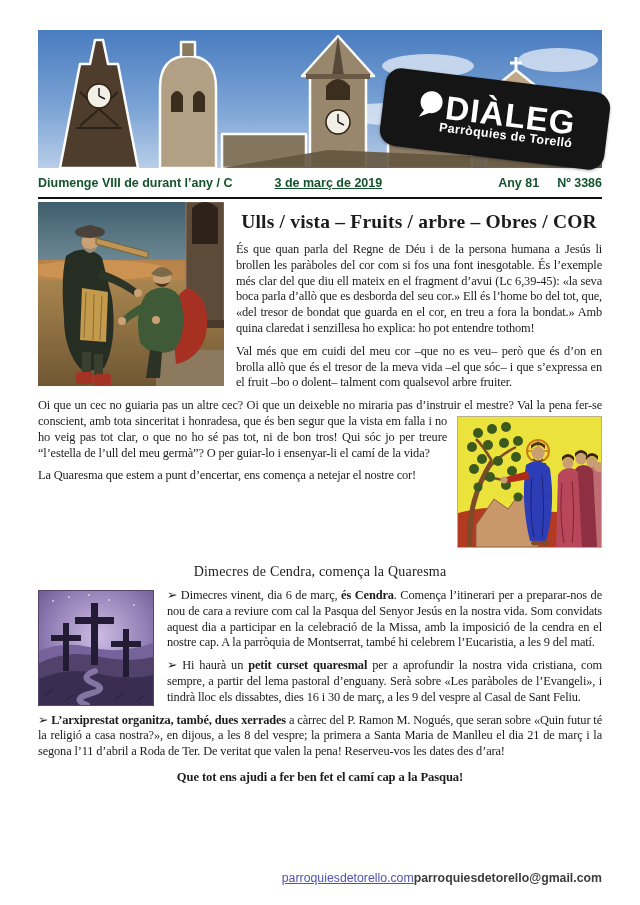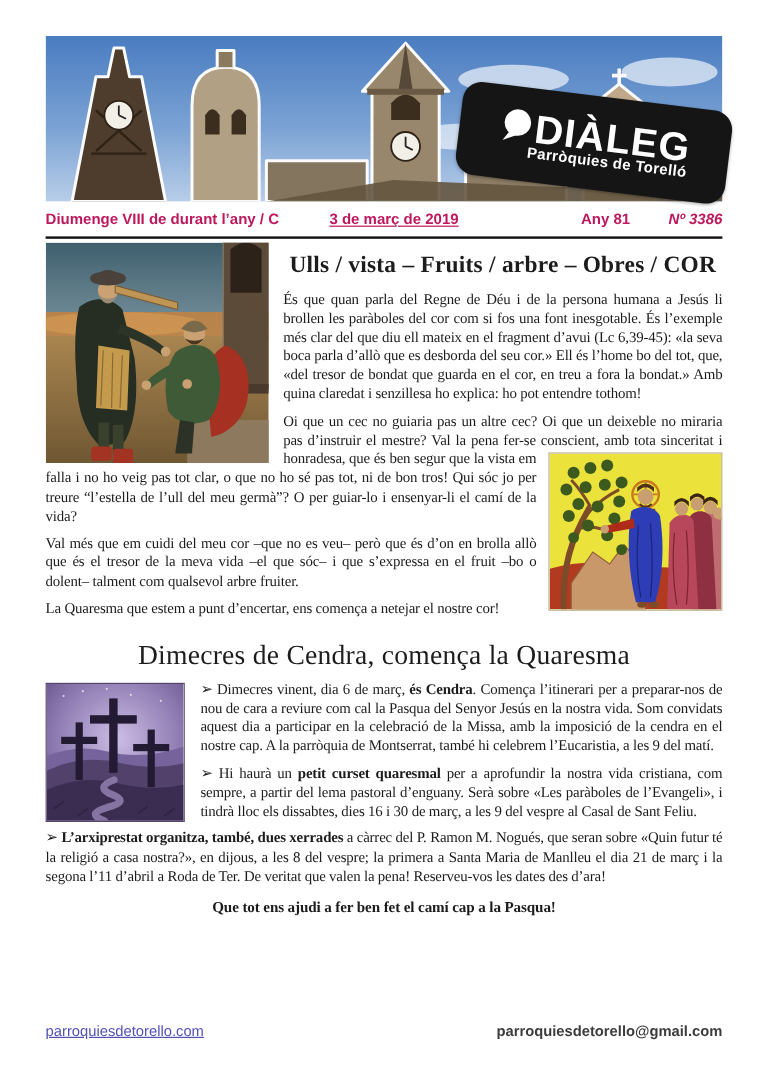"Diumenge VIII de durant l’any" .infobar { color: #be185d -> #14532d }
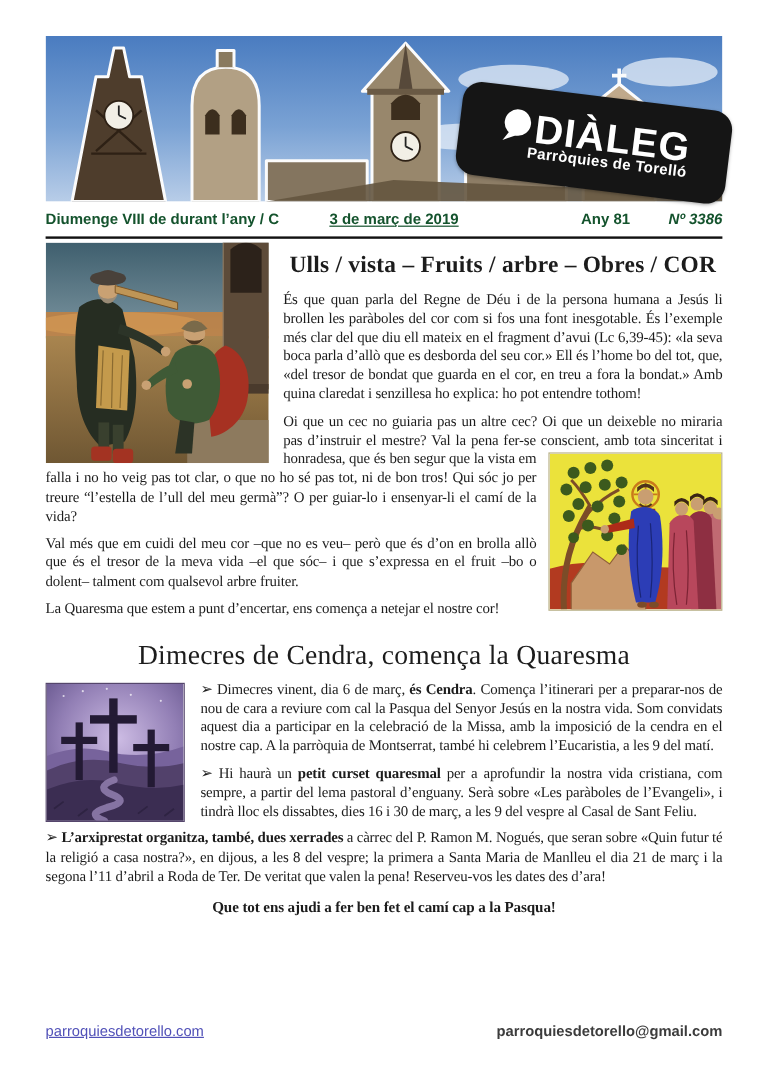"Nº 3386" .infobar .issue { font-style: italic -> none; margin-left: 32px -> 18px }
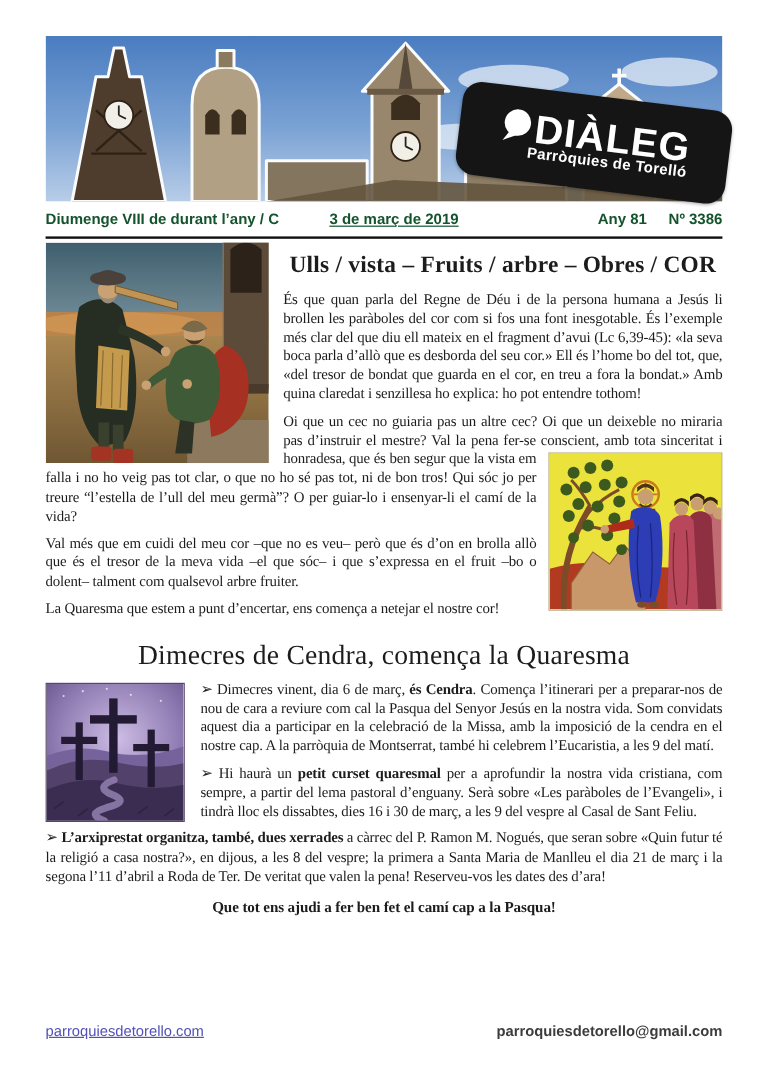"Oi que un cec no" p.body { order: before "Val més que em cuidi" -> after "Val més que em cuidi" }
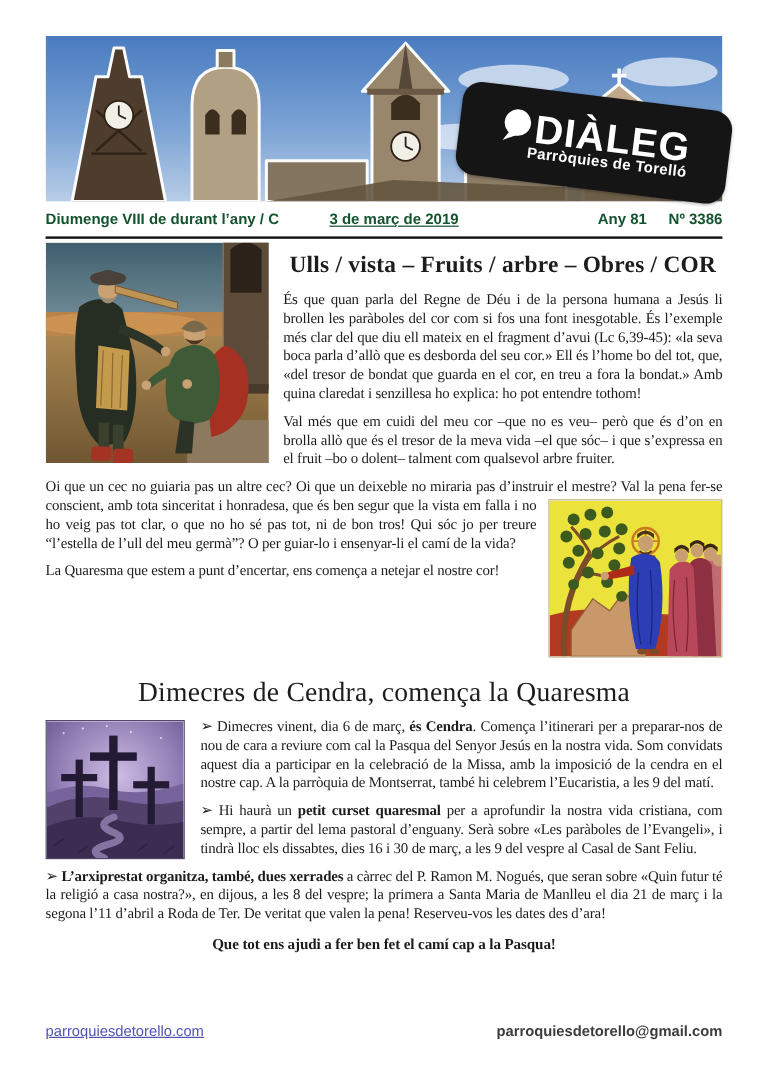"Dimecres de Cendra, comença la" h2.article-title { font-size: 23px -> 14px }
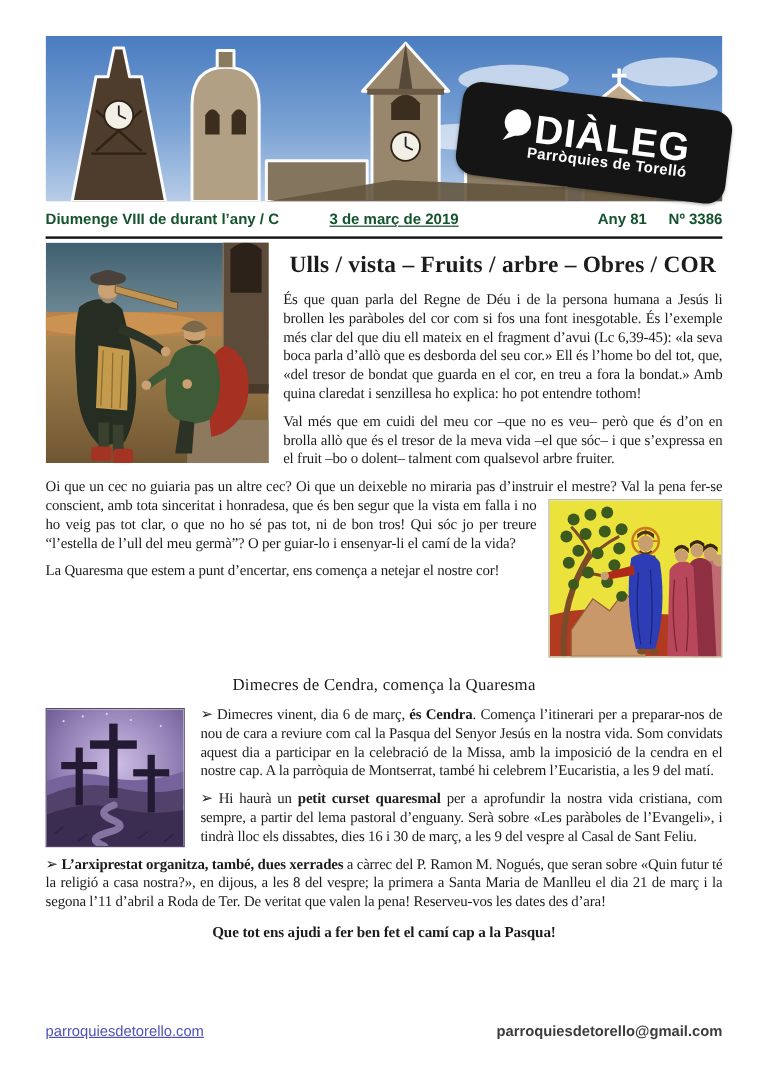"parroquiesdetorello.com" footer { bottom: 39px -> 20px; justify-content: space-between -> flex-end }
